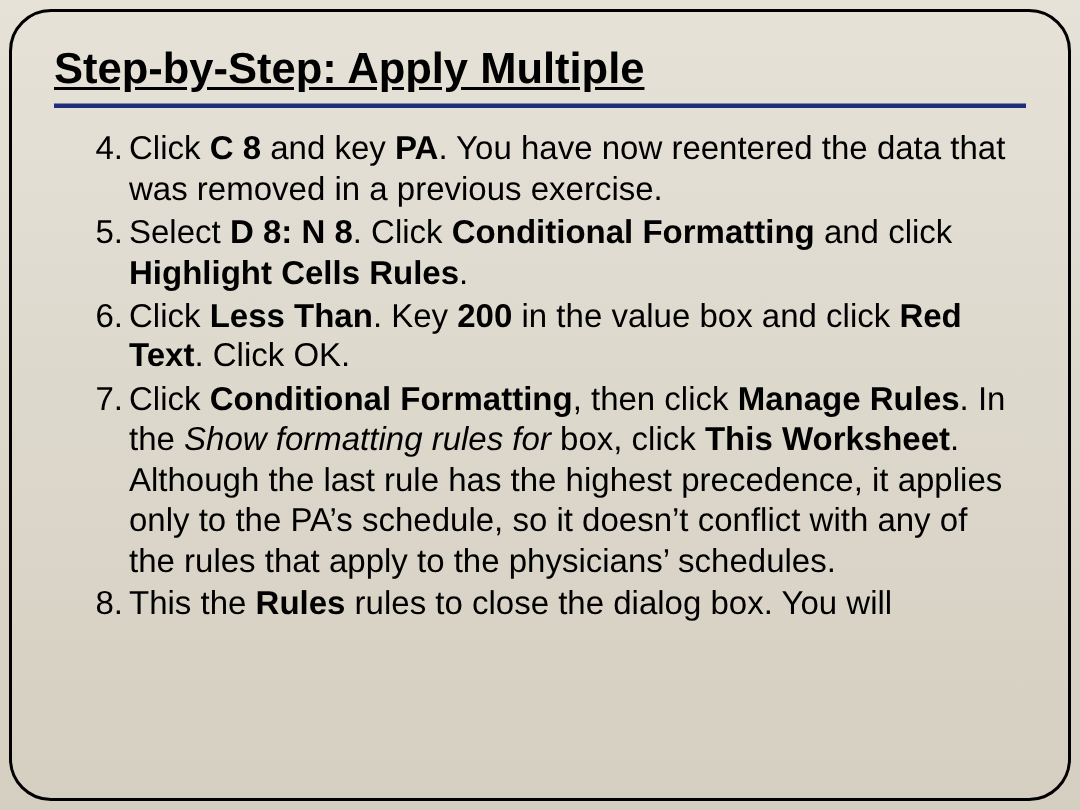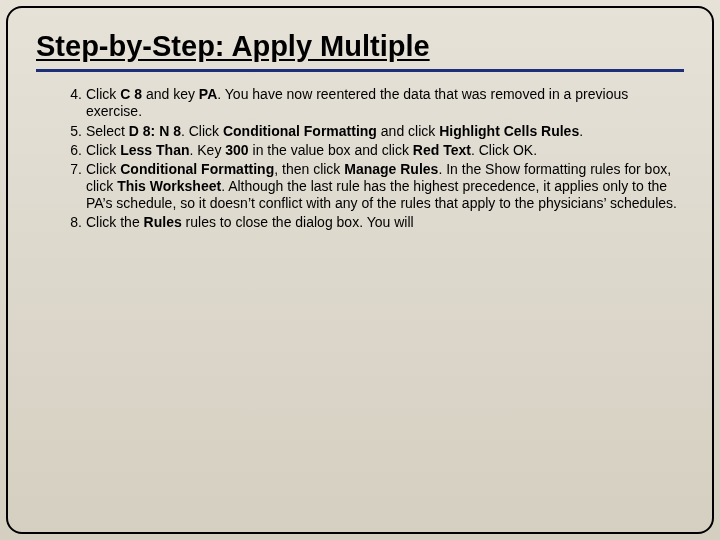"Step-by-Step: Apply Multiple" .inner-frame { border-radius: 16px -> 28px }
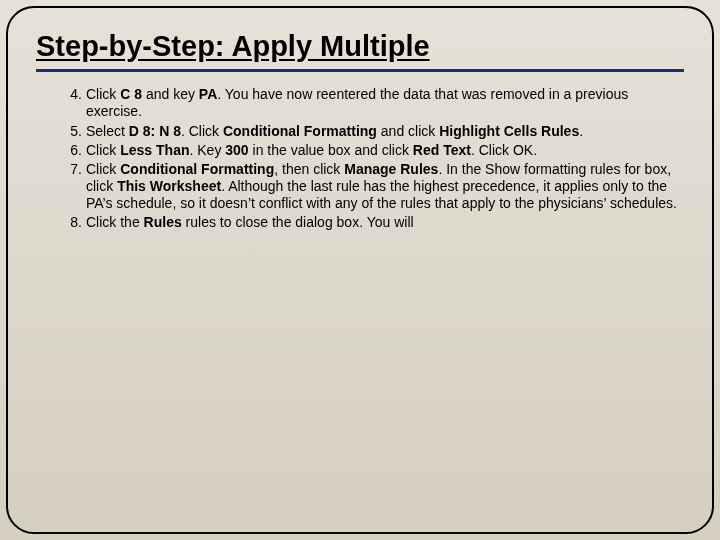"Click C 8 and key" ol.steps { font-size: 14px -> 22px }
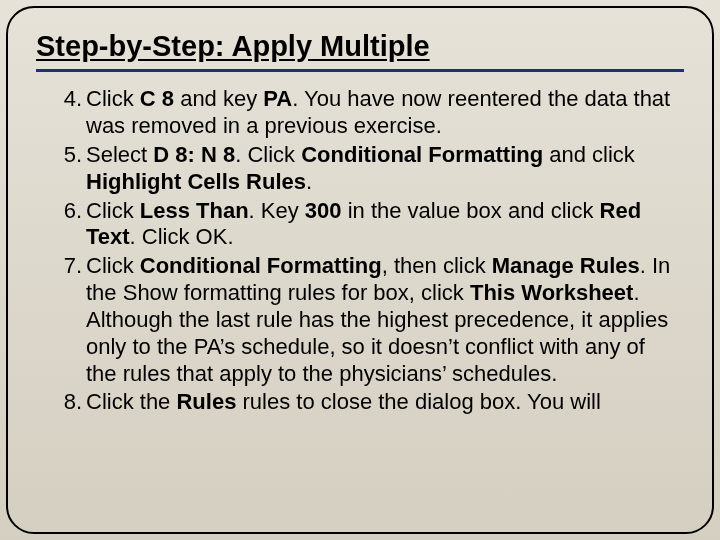"300" span.b { text: 300 -> 200 }
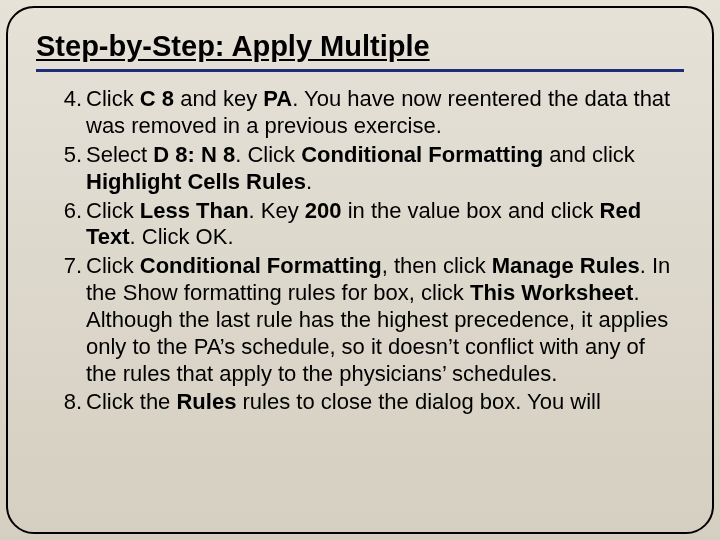"Show formatting rules for" .i { font-style: none -> italic }
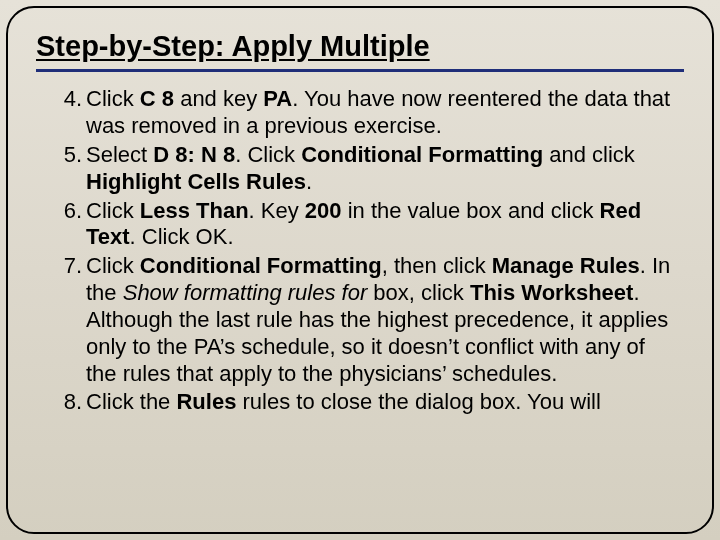"Click the" span { text: Click -> This }
